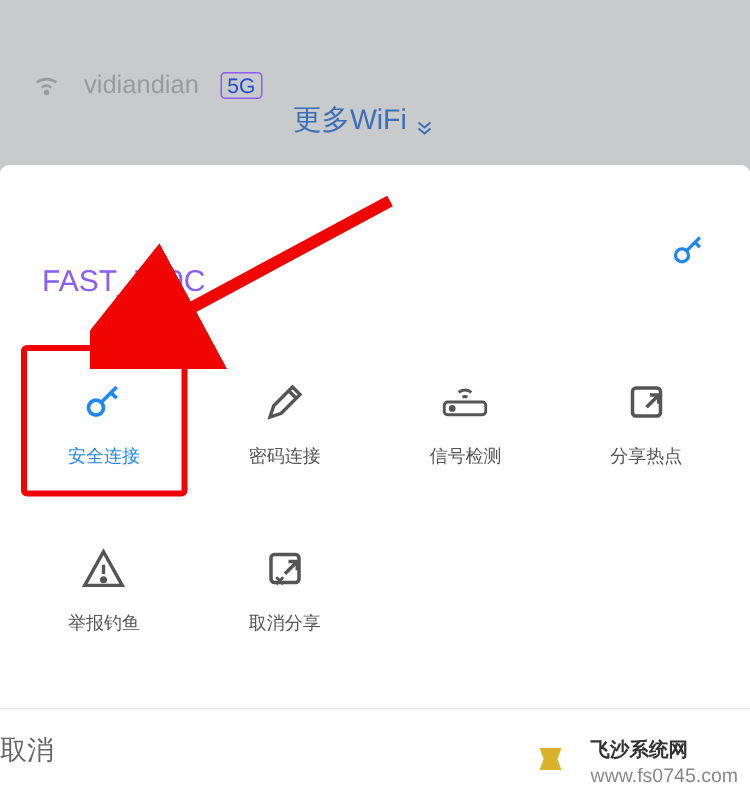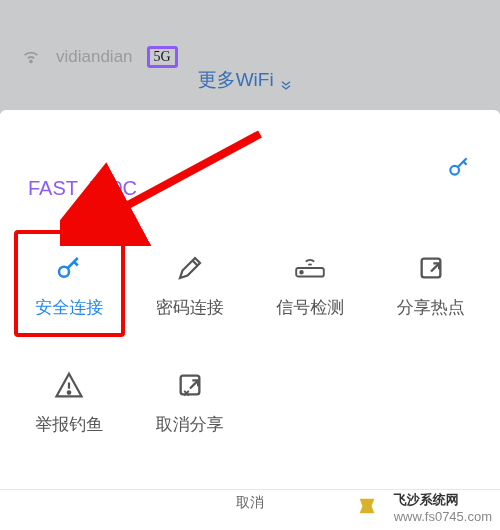"5G" .bg-badge { border: 3px solid #8b5cf6 -> 1px solid #8b5cf6; color: #0f172a -> #1d4ed8; font-family: Liberation Serif, serif -> none }
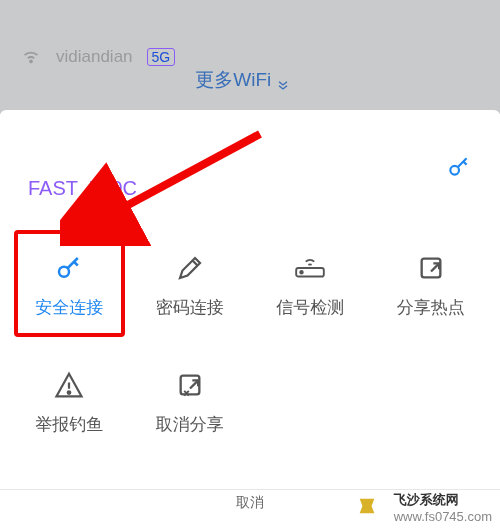"安全连接" .option .label { font-size: 17px -> 12px }
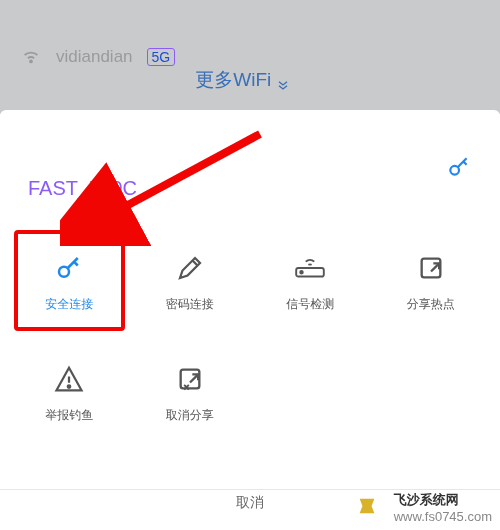"取消" .cancel-bar { font-size: 14px -> 18px; padding-top: 4px -> 15px; text-align: center -> left }
